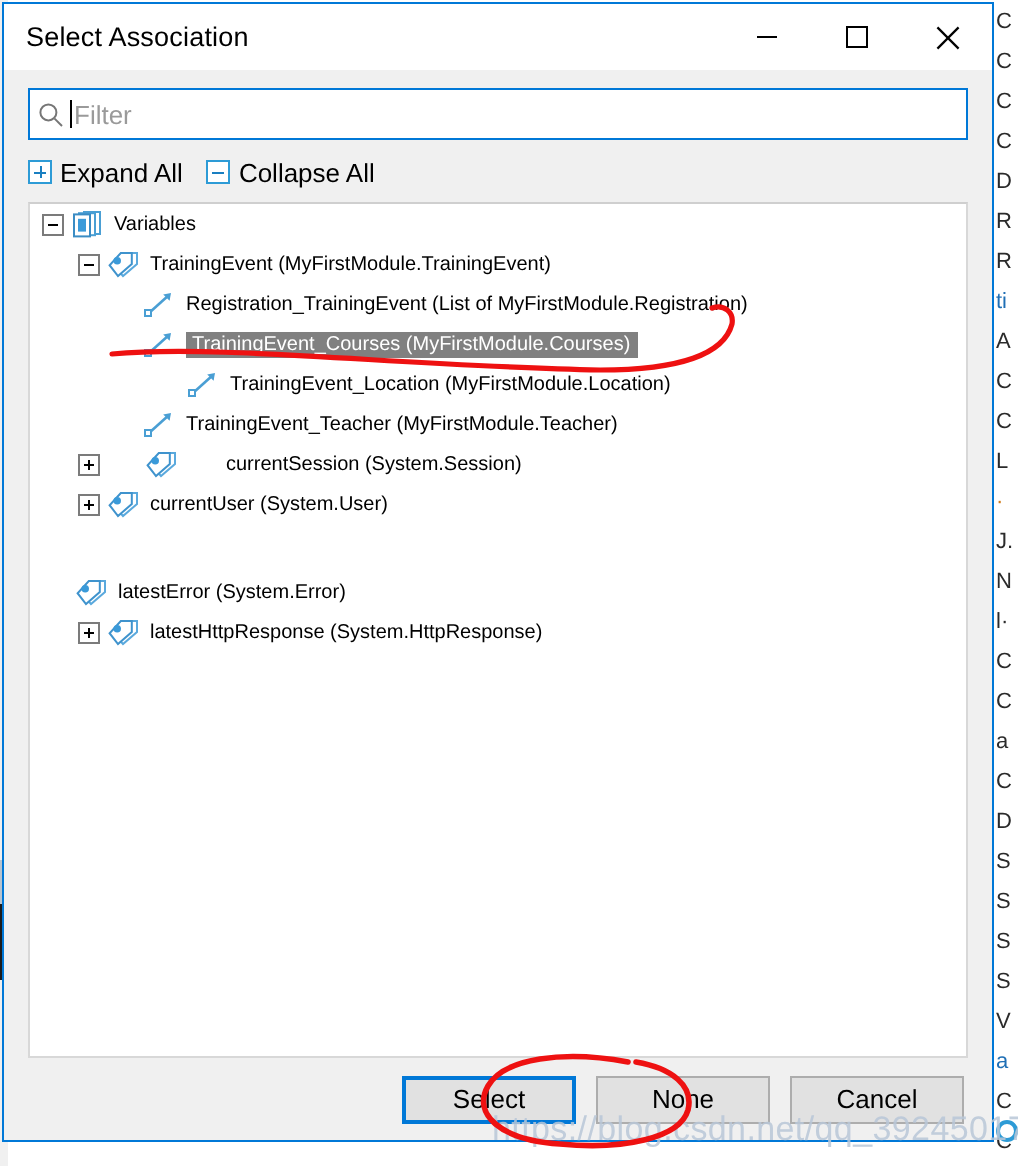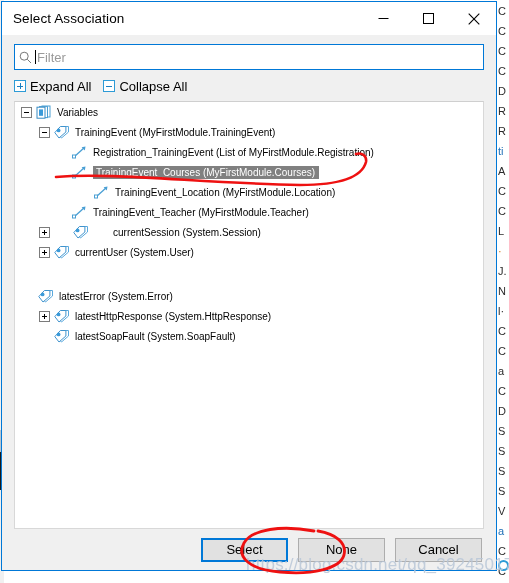"latestSoapFault (System.SoapFault)" div.tree-row { html: <div> <span></span> <span> <svg> <path></path> <path></path> <circle></circle> </svg> </span> <span>latestSoapFault (System.SoapFault)</span> </div> -> none }
